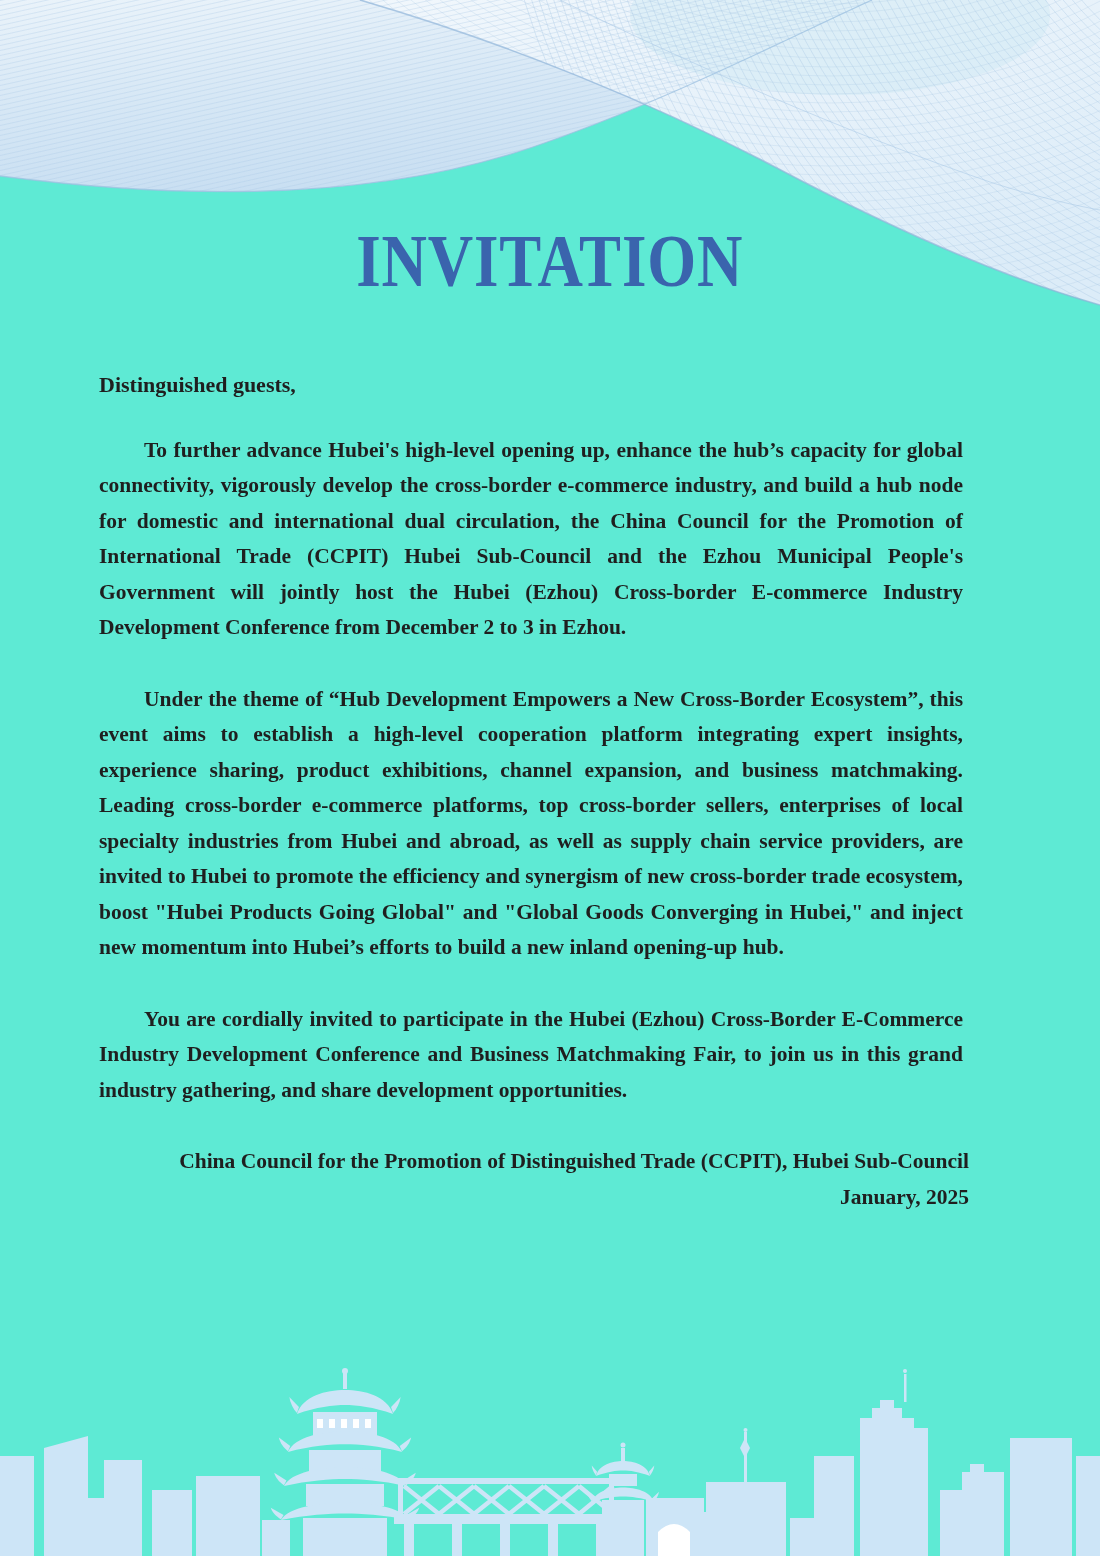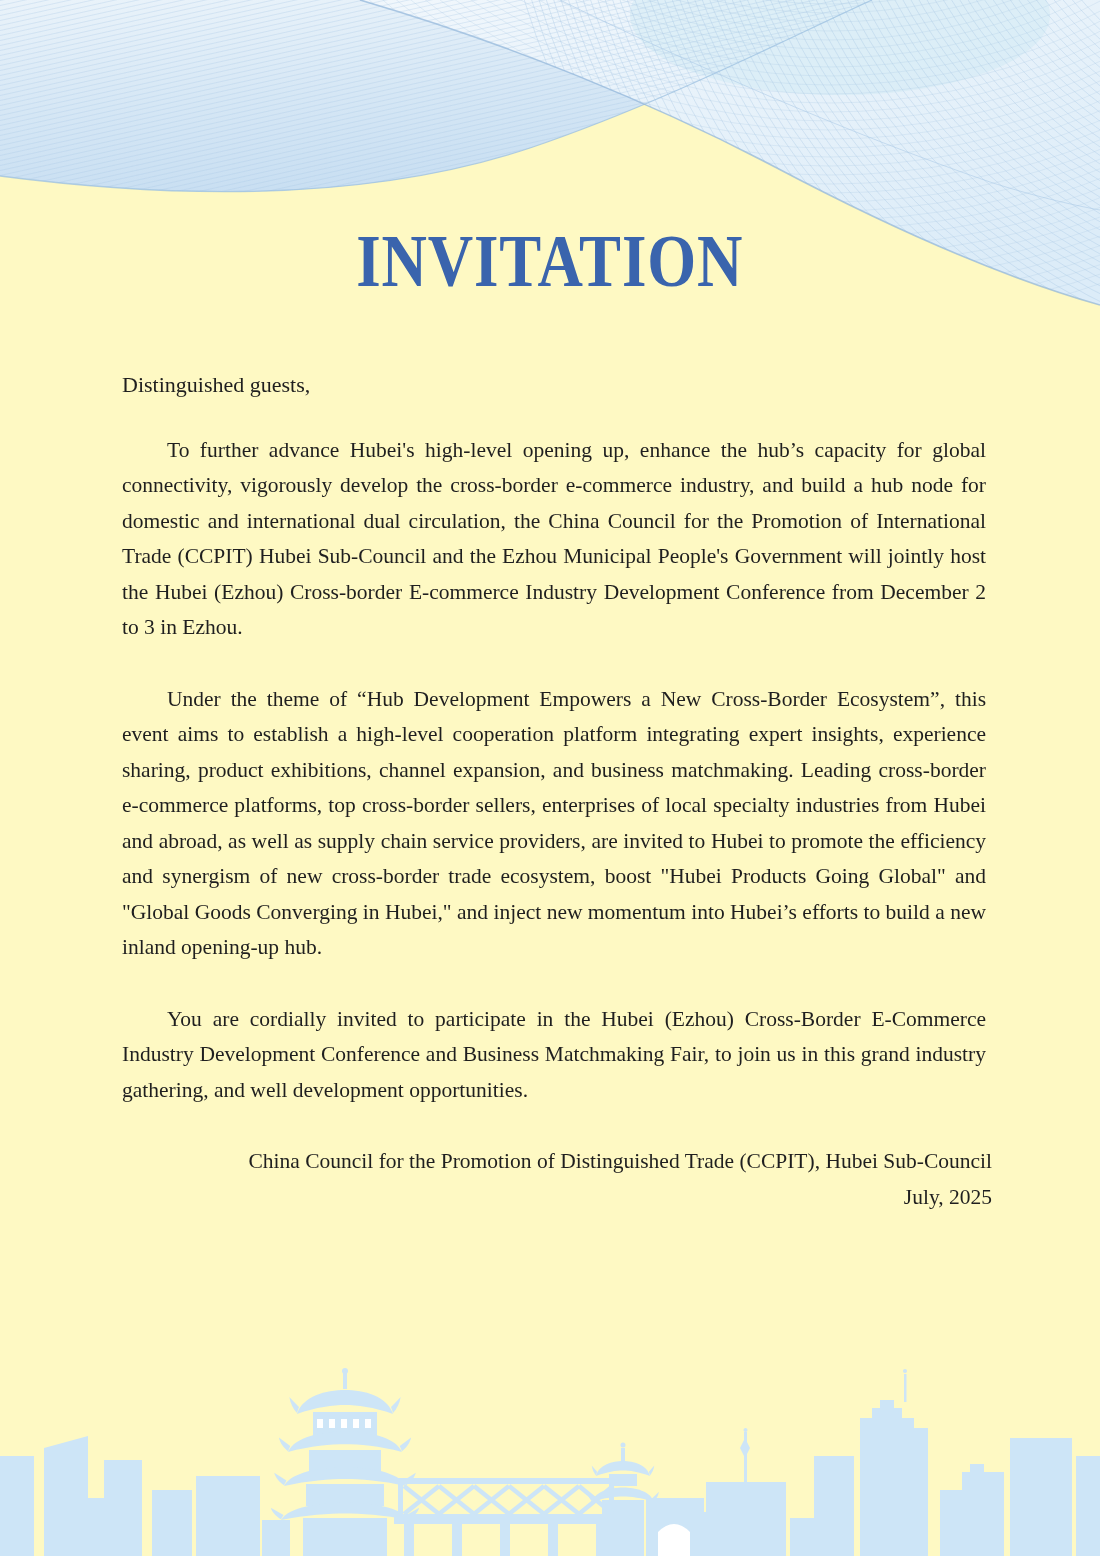"INVITATION" .page { background: #fef9c3 -> #5eead4 }
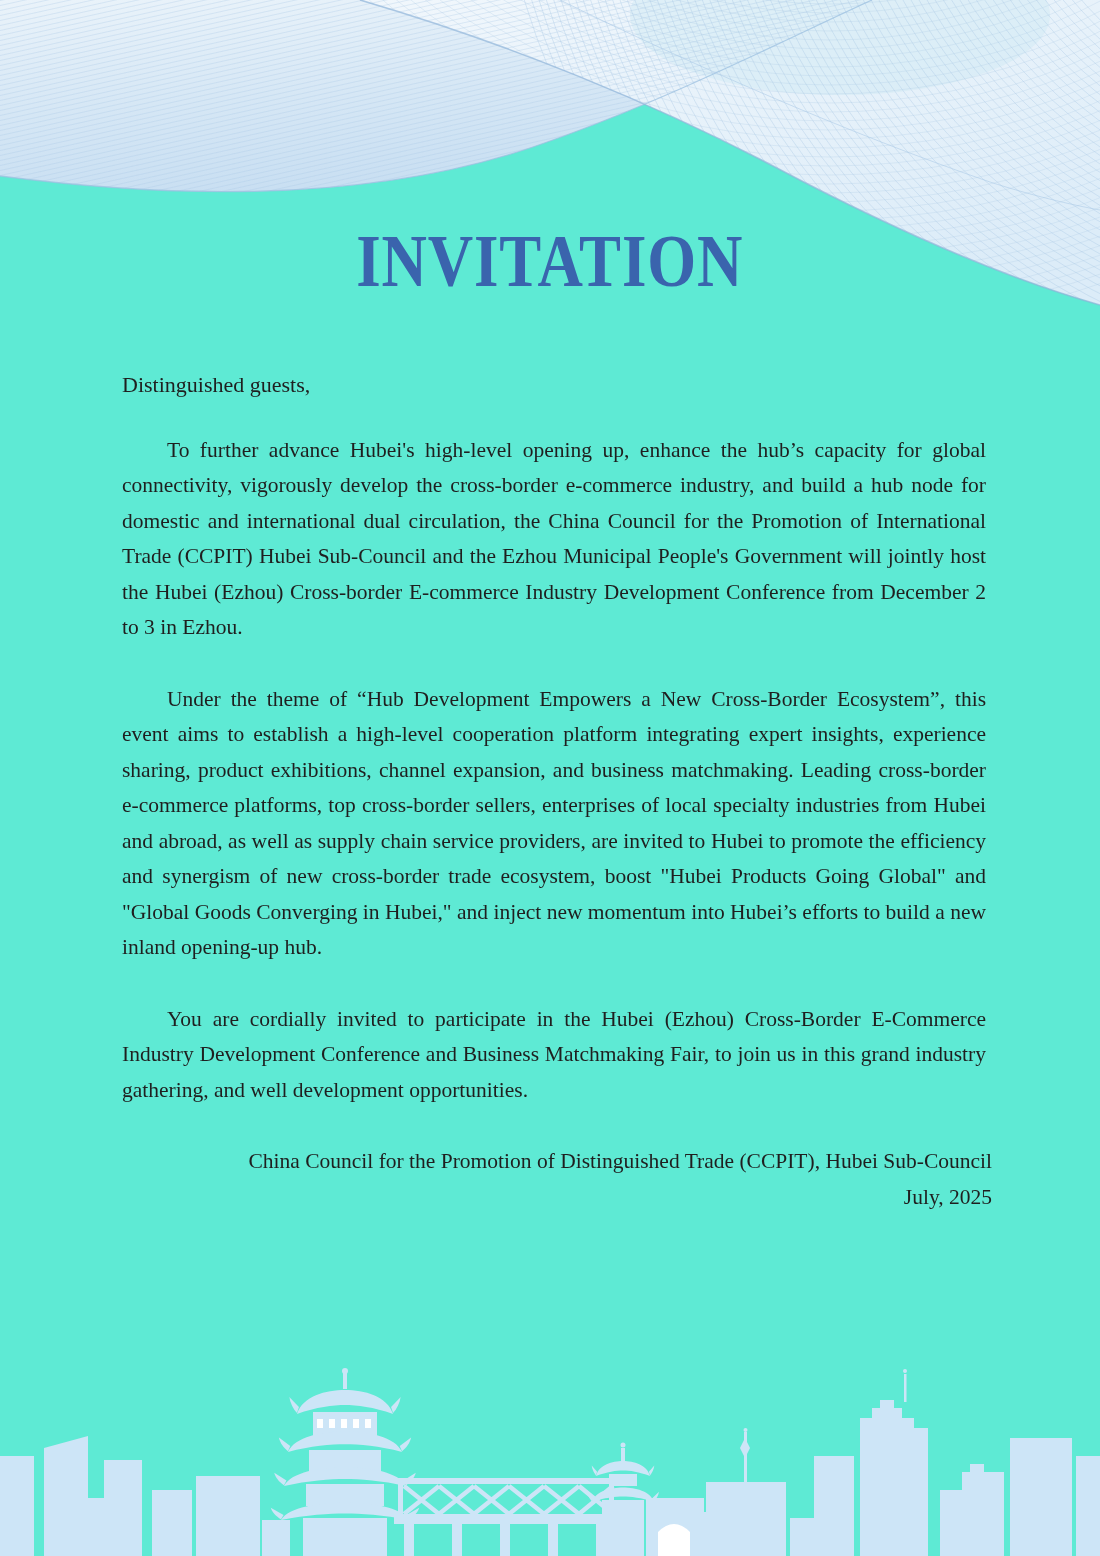"Distinguished guests," .letter { font-weight: 400 -> 700; left: 122px -> 99px }
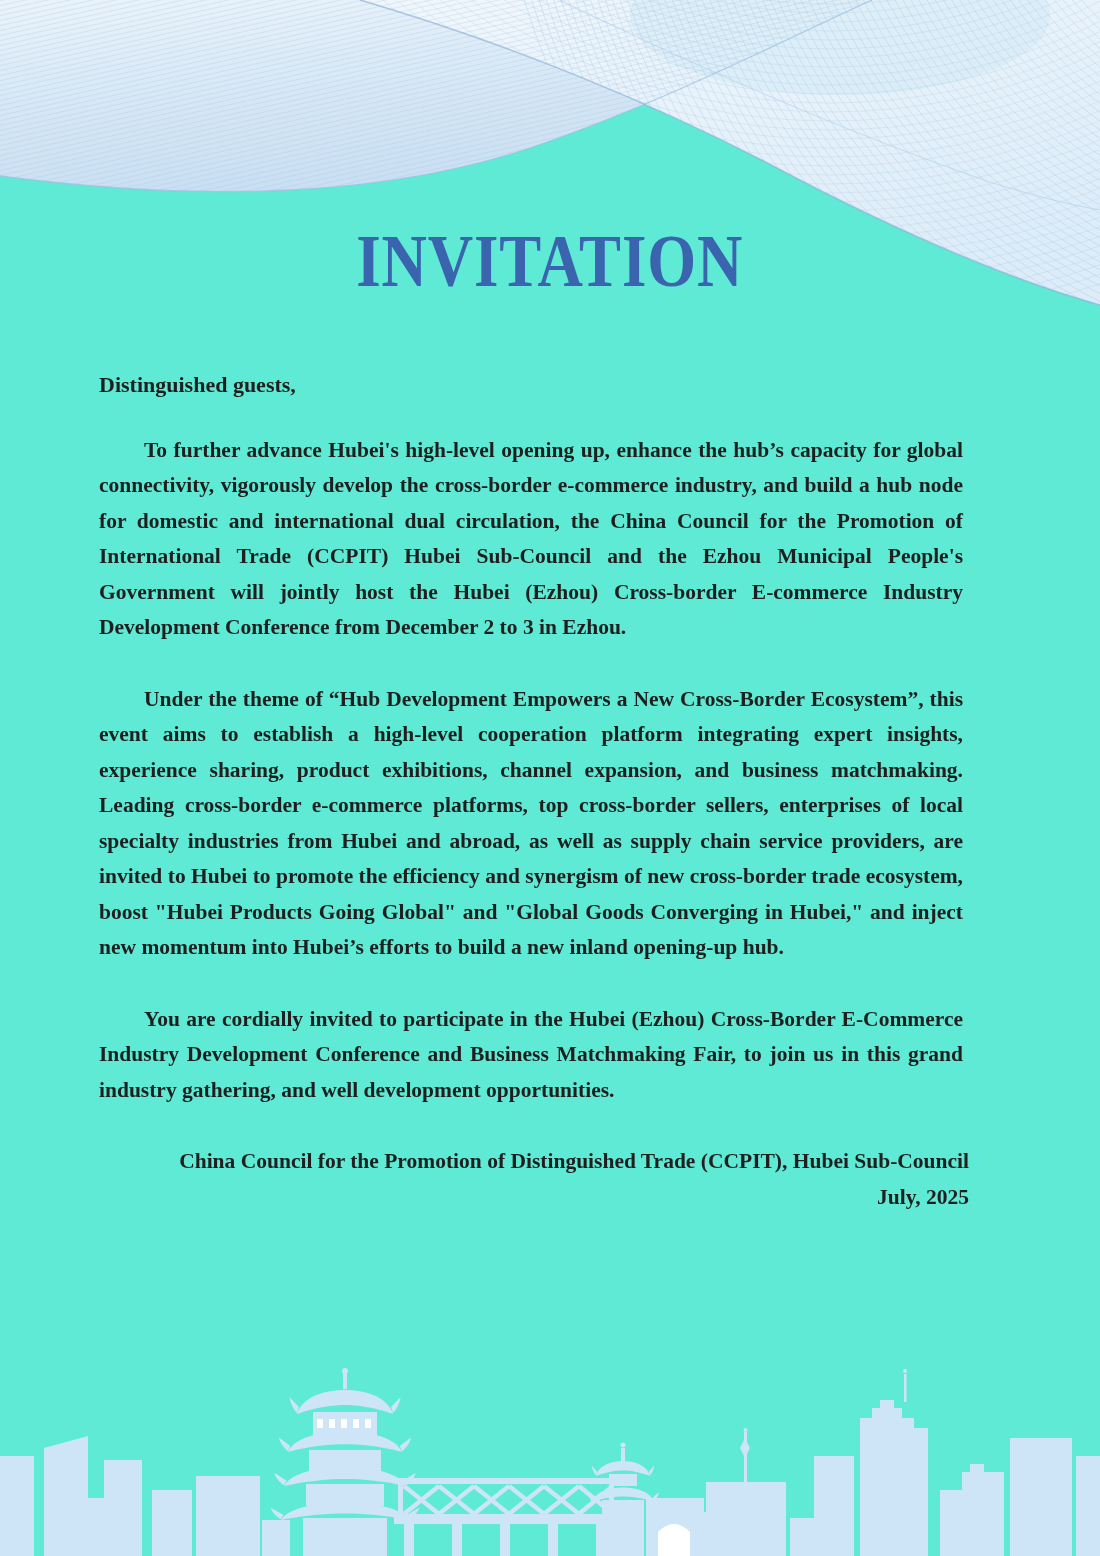"You are cordially invited to" p.body-para { text: well -> share }
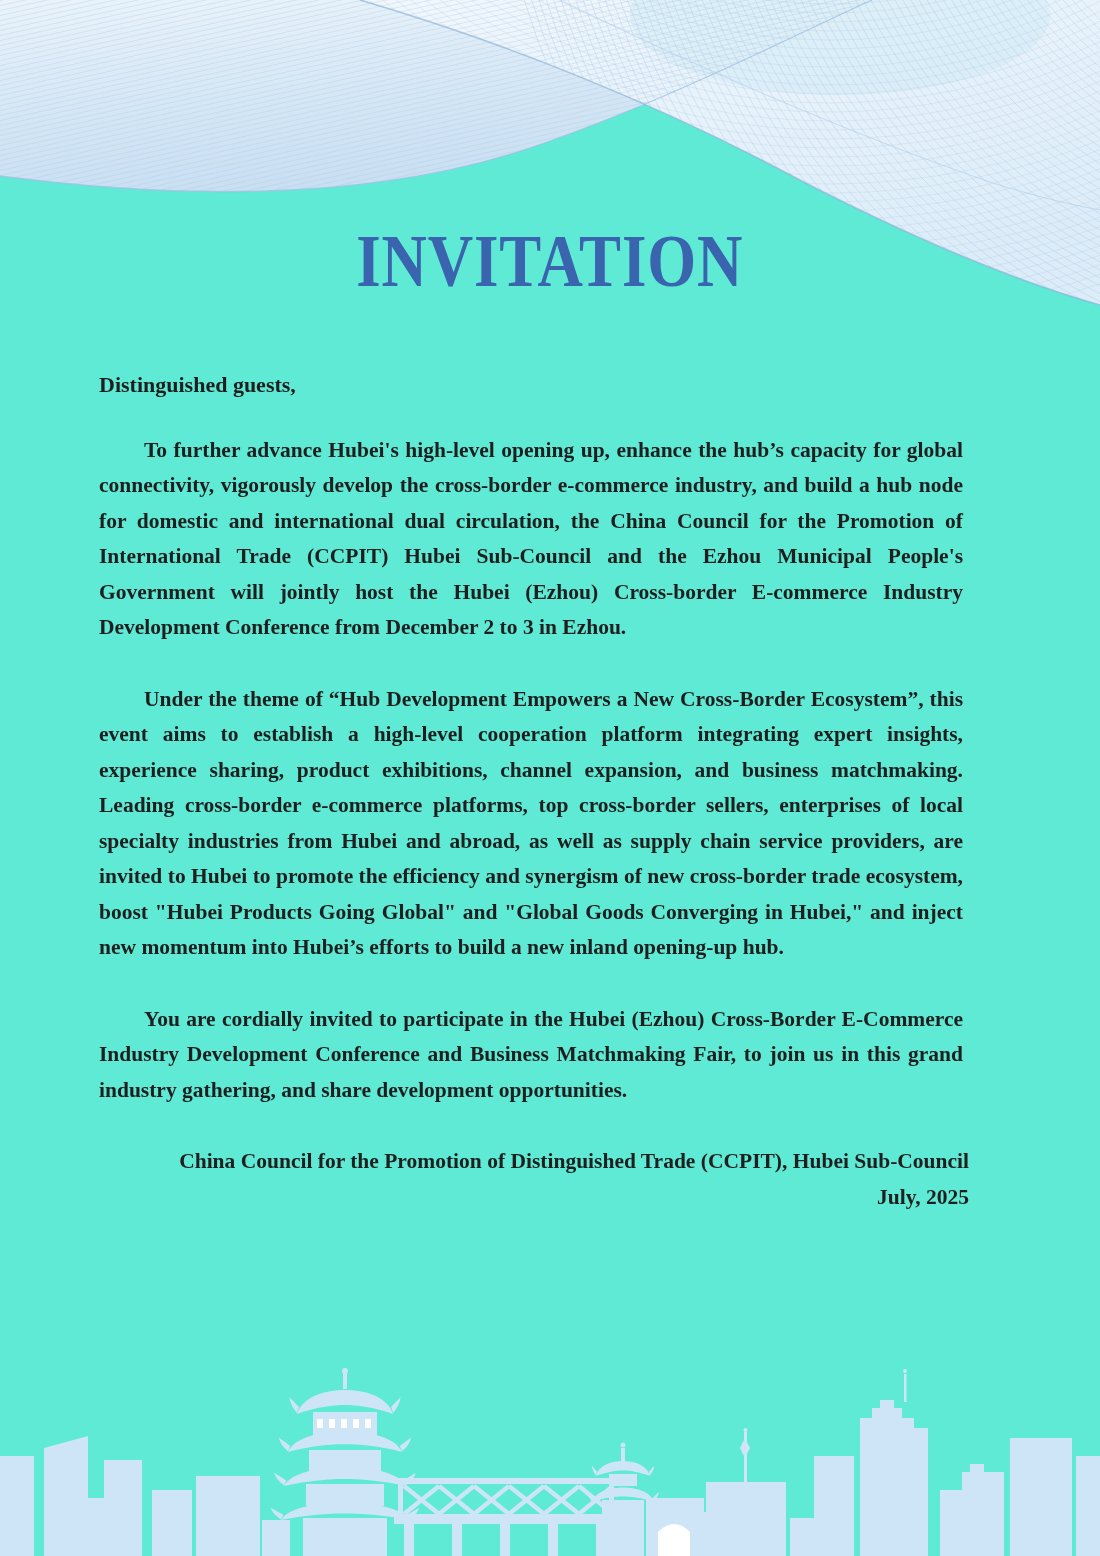"July, 2025" p { text: July -> January }
